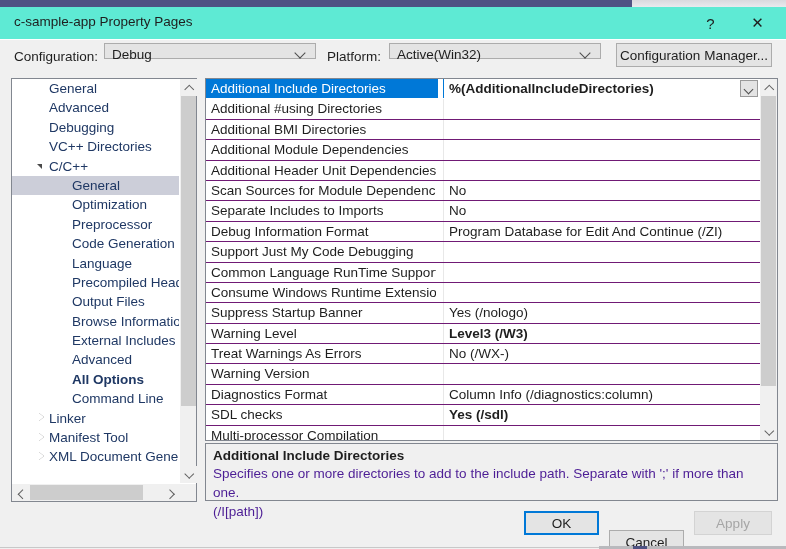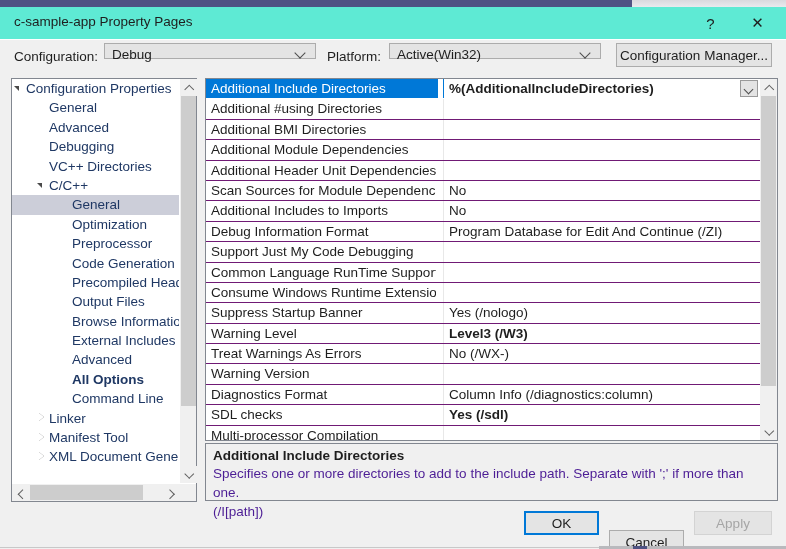"Configuration Properties" div.tree-item { html: <div> <span> <span></span> </span> <span>Configuration Properties</span> </div> -> none }
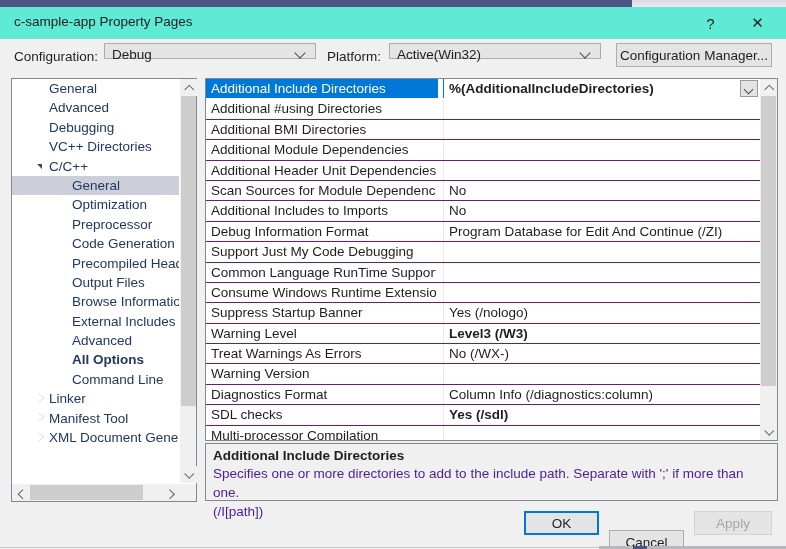"Additional Includes to Imports" span.gname { text: Additional -> Separate }
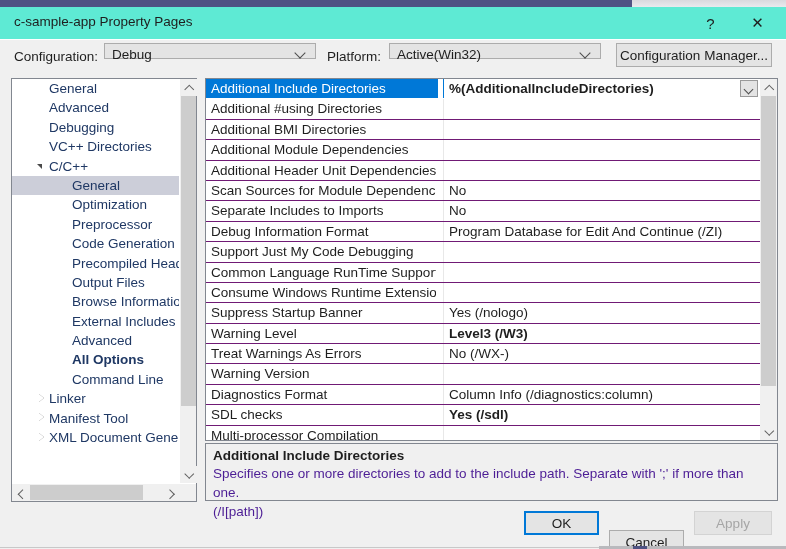"Language" div.tree-item { html: none -> <div> <span>Language</span> </div> }
